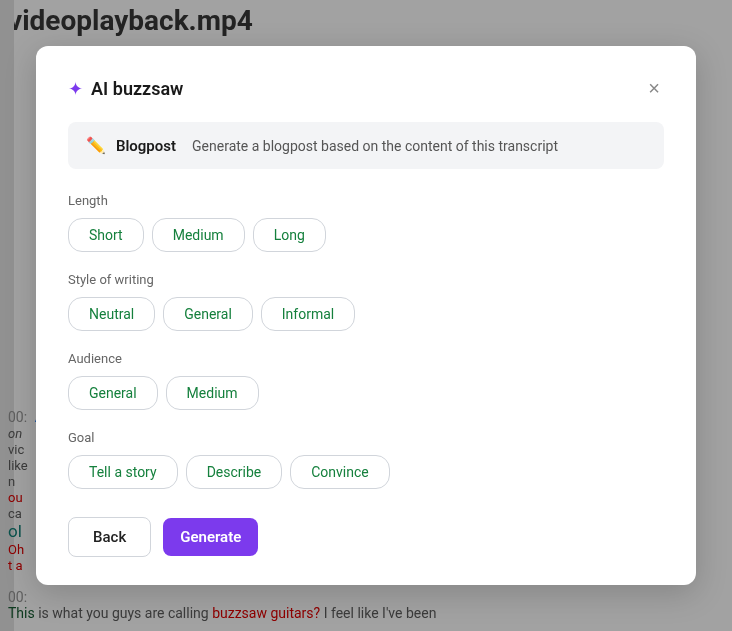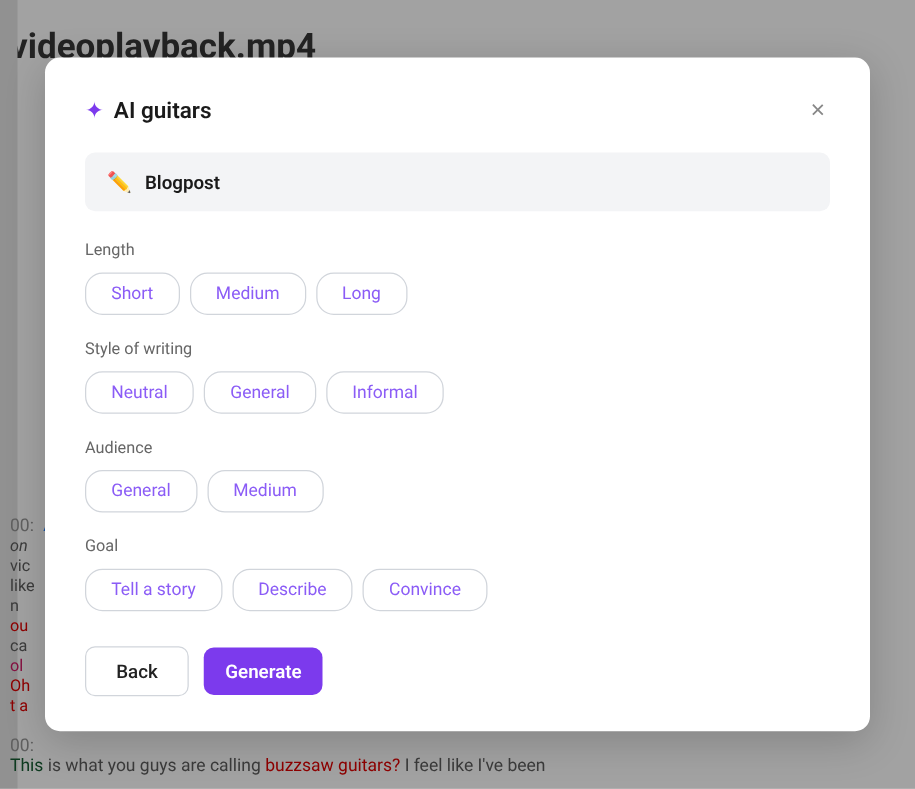"videoplayback.mp4" .bg-title { top: 16px -> 0 }
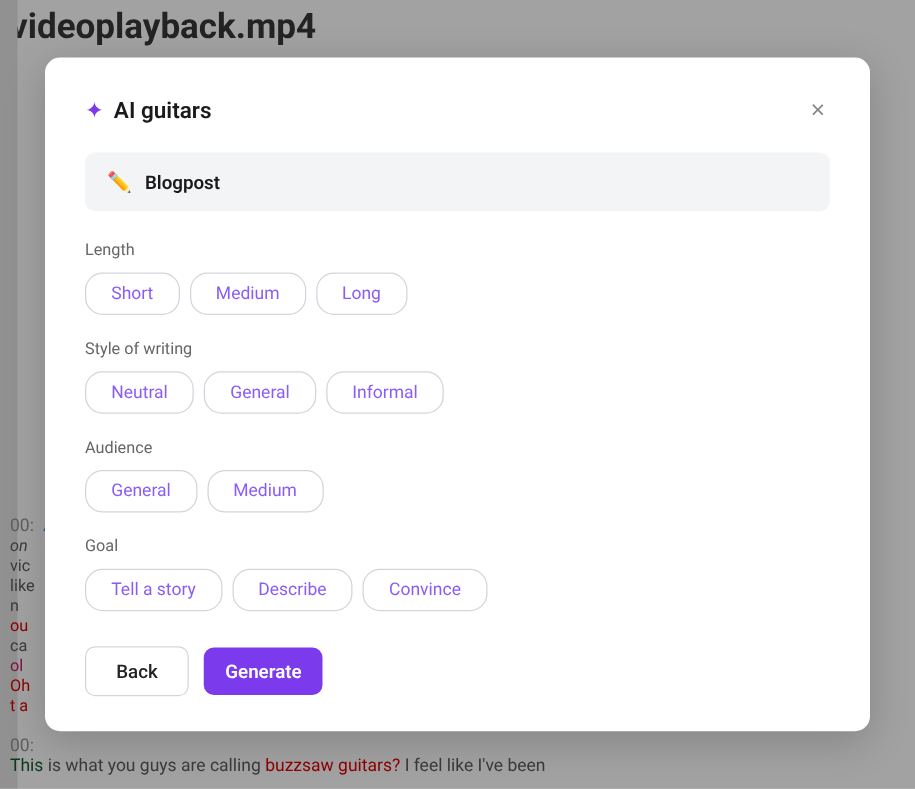"AI guitars" span.modal-title { text: guitars -> buzzsaw }
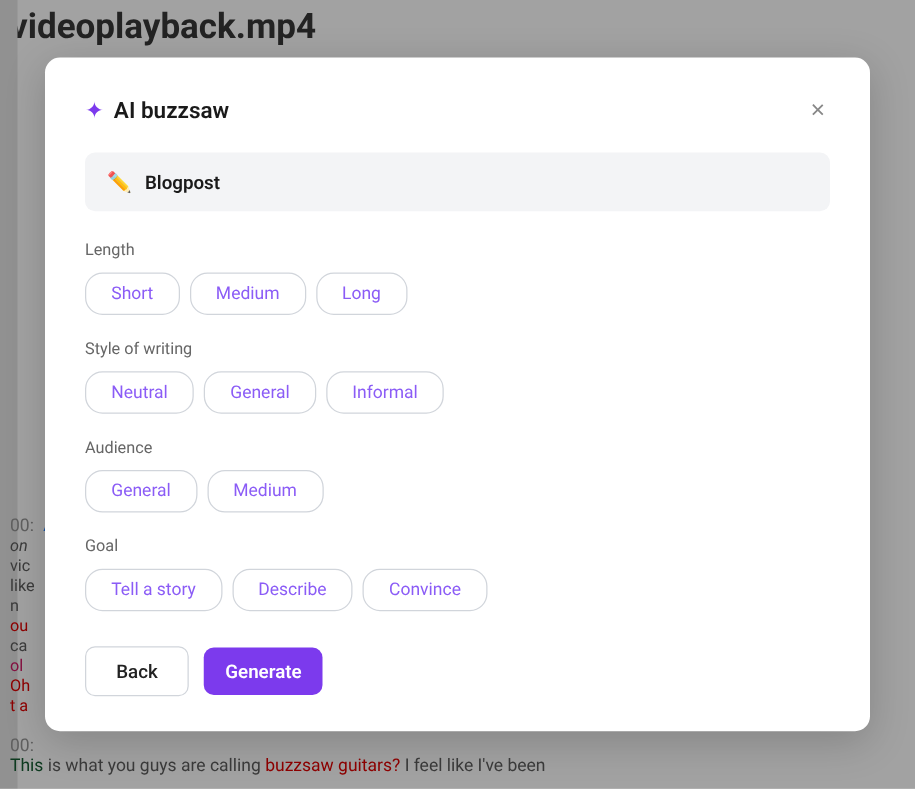"Generate a blogpost based on" span.blogpost-desc { html: none -> <span>Generate a blogpost based on the content of this transcript</span> }
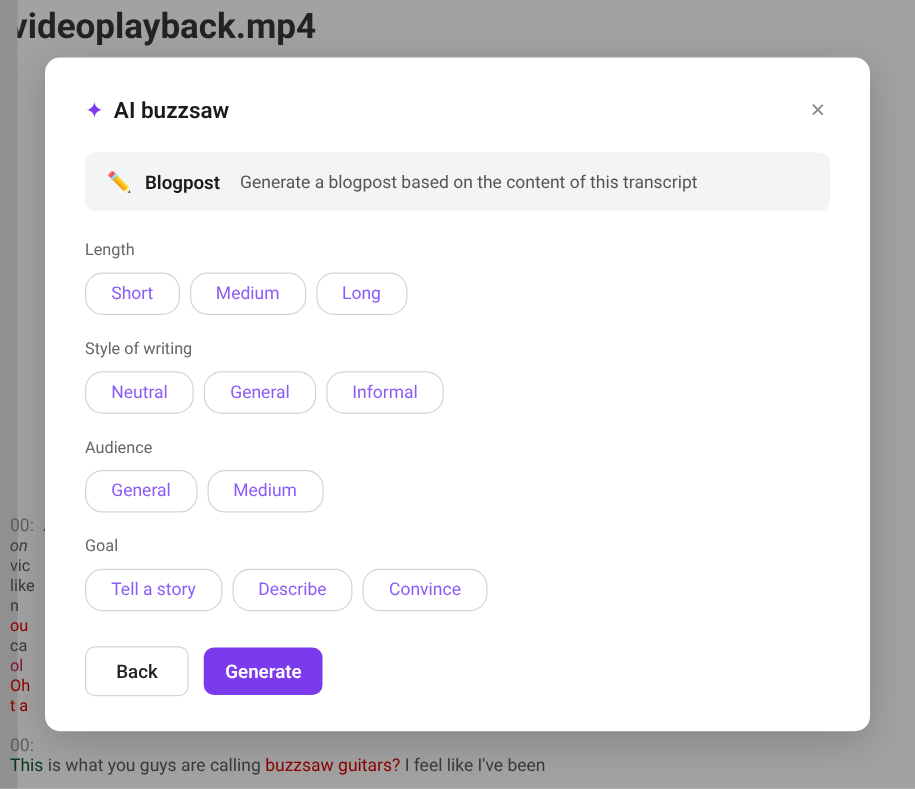"Short" .option-btn { color: #8b5cf6 -> #15803d }
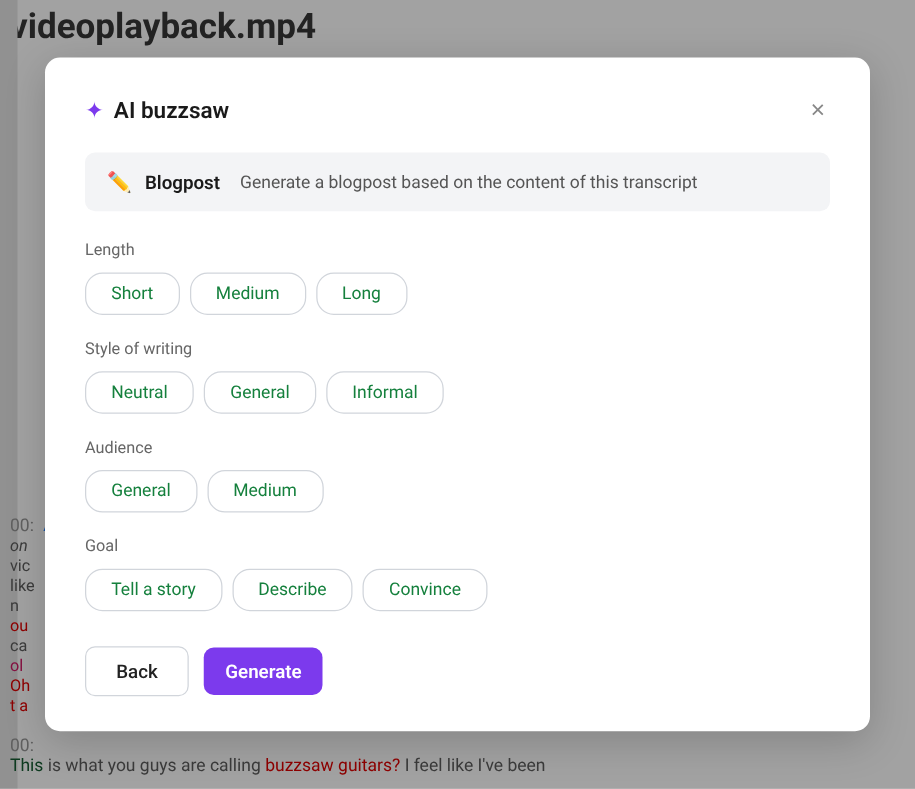"ol" span { color: #be185d -> #0f766e; font-size: 13px -> 17px }
